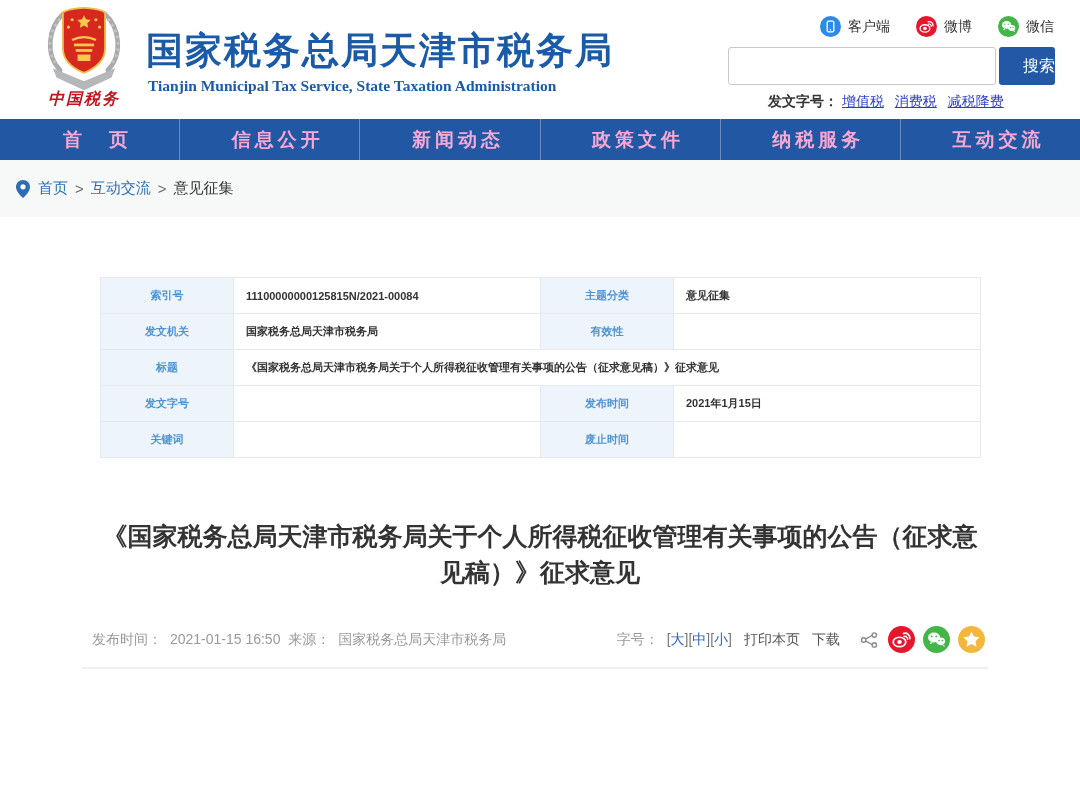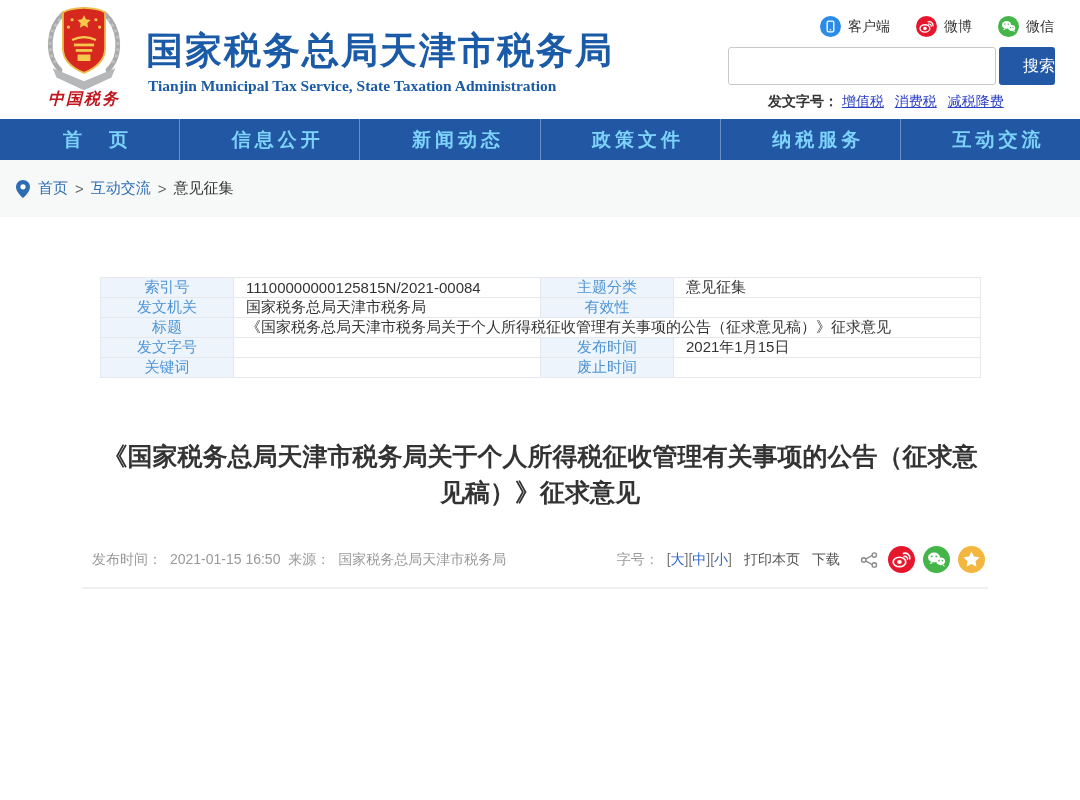"首 页" .nav-item { color: #7dd3fc -> #f9a8d4 }
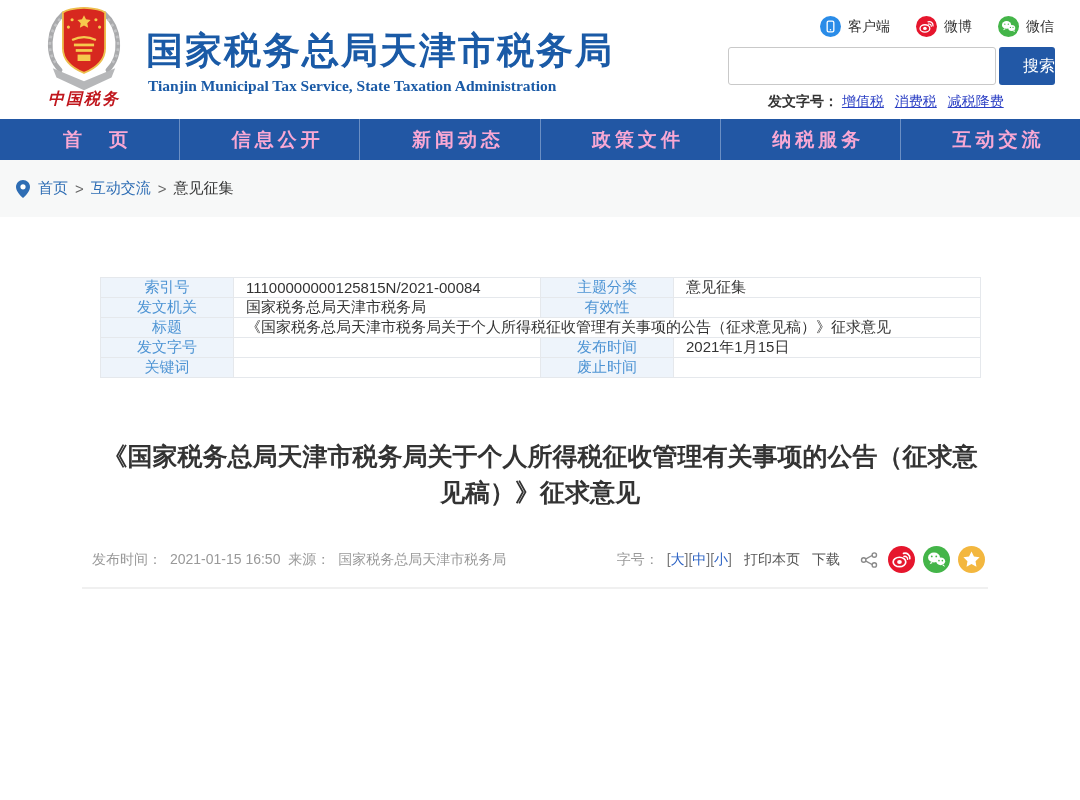"索引号" .meta-table th, .meta-table td { font-size: 15px -> 11px; font-weight: normal -> bold; height: 20px -> 36px }
